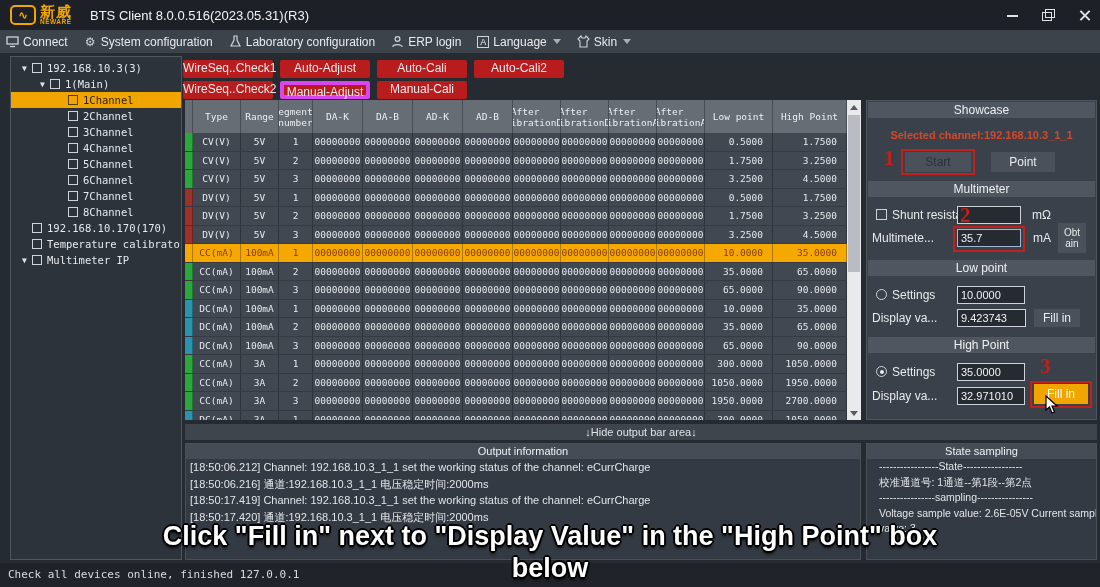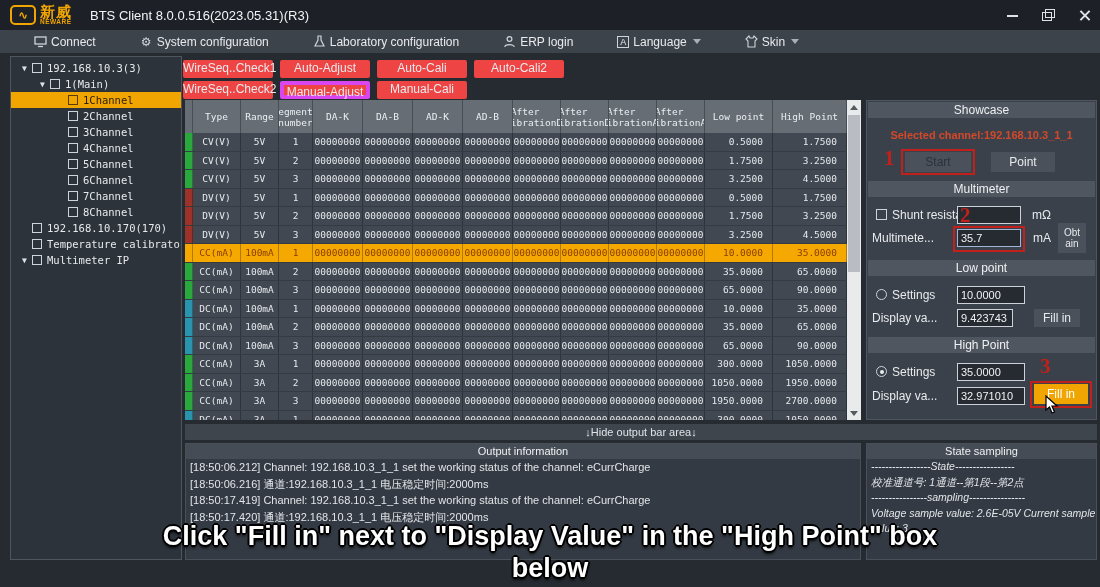"Connect" .menu-item { margin-left: 28px -> none }
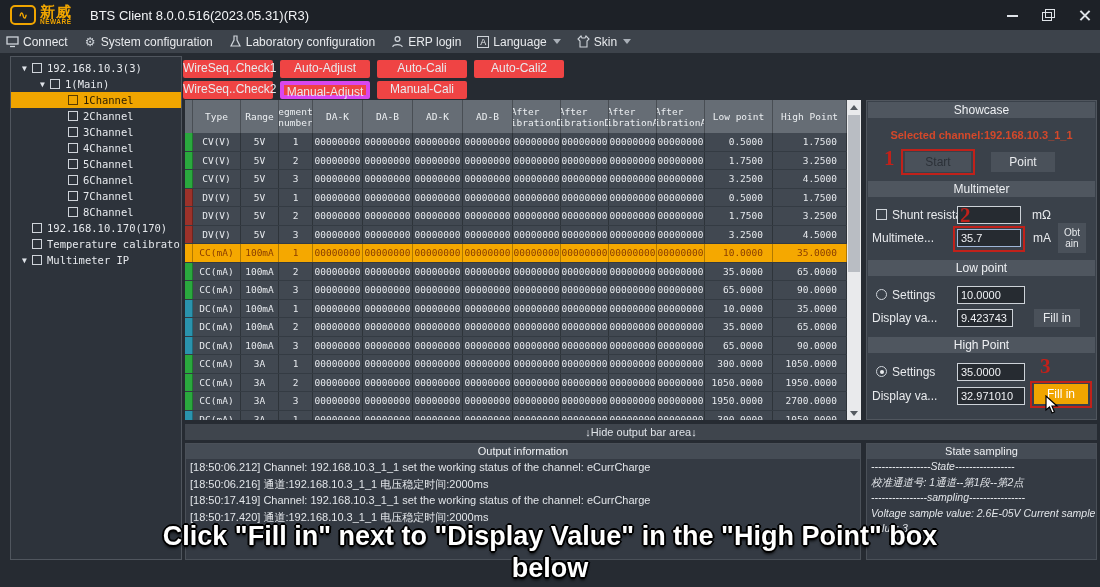"WireSeq..Check1" .tabbtn { background: #ef4444 -> #b91c1c }
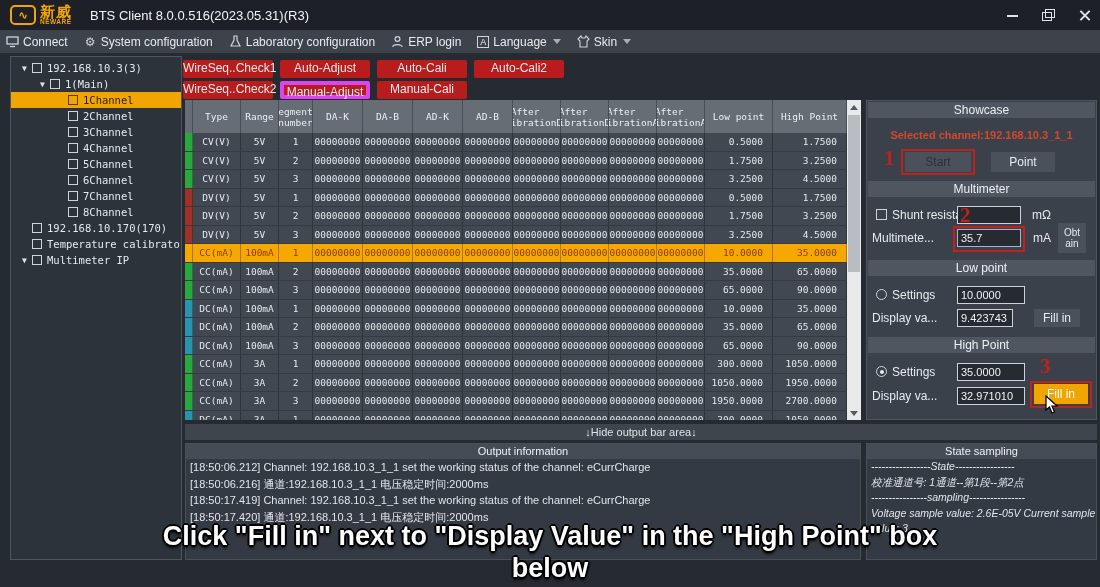"9.423743" input.rp-input { width: 56px -> 69px }
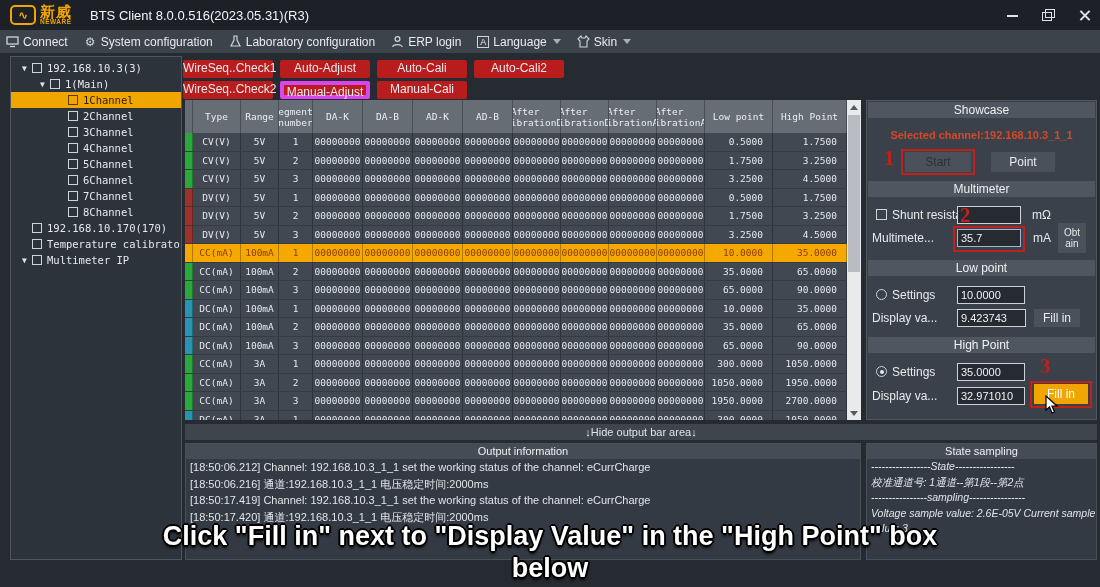"-----------------State-----------------" .st-line { font-style: italic -> none; padding: 0 4px -> 0 12px }
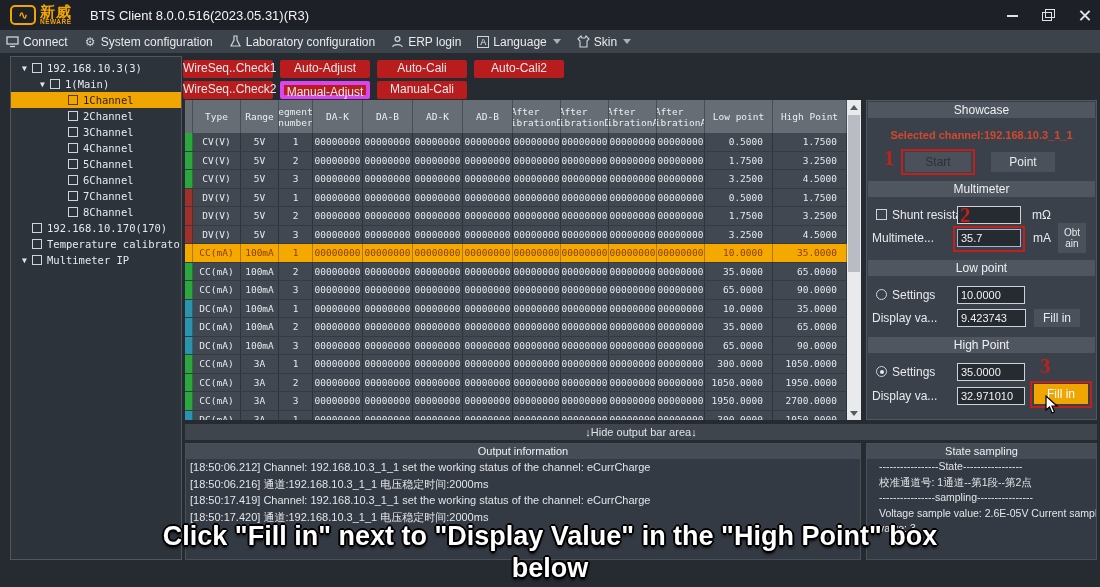"Check all devices online, finished" div { html: none -> <div> <span>Check all devices online, finished 127.0.0.1</span> </div> }
